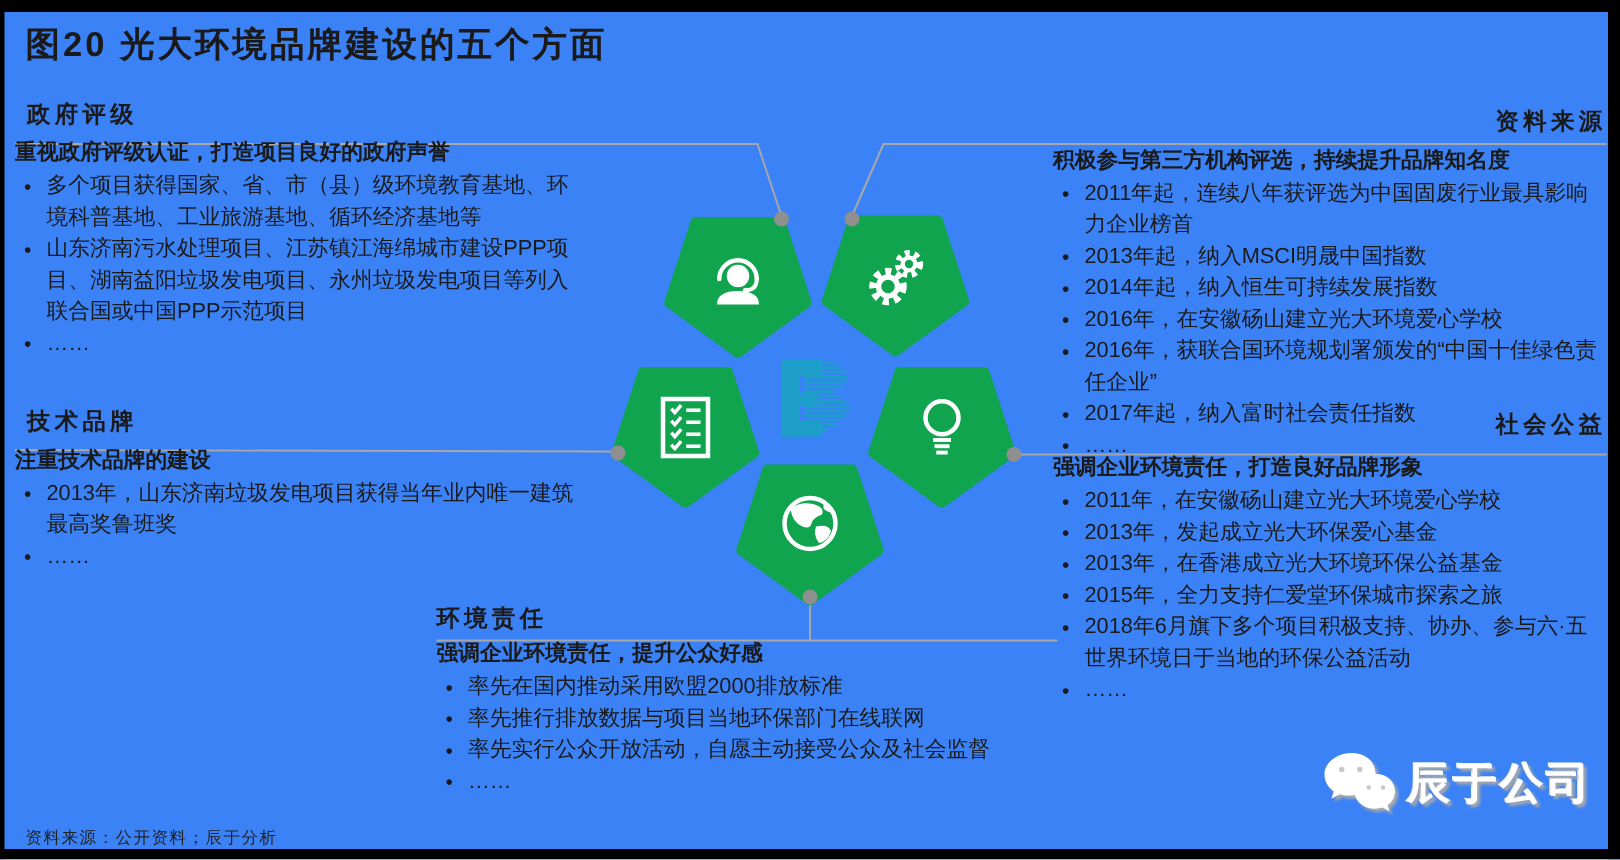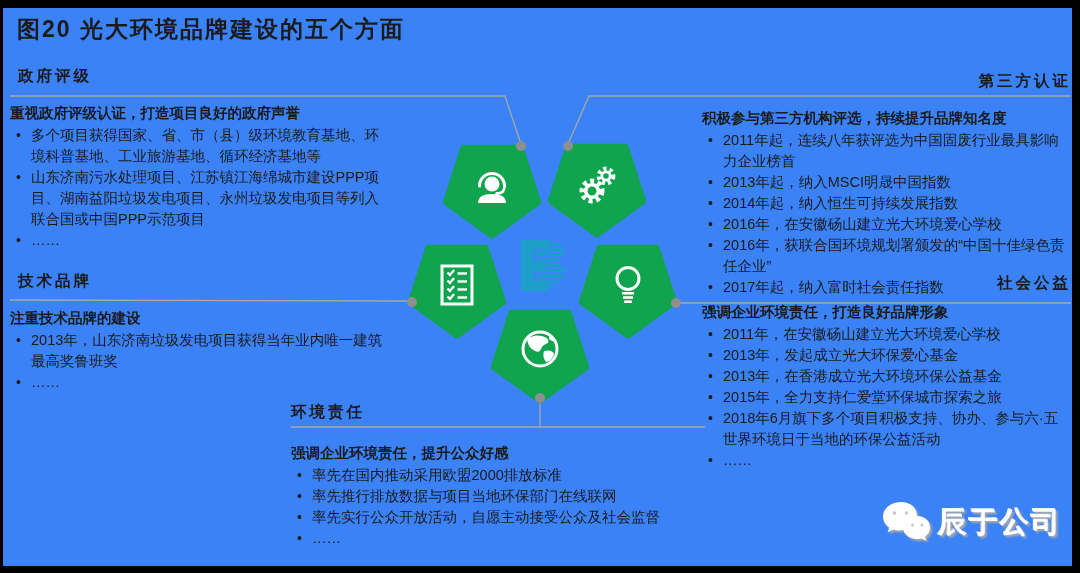"第三方认证" div.sec-h { text: 第三方认证 -> 资料来源 }
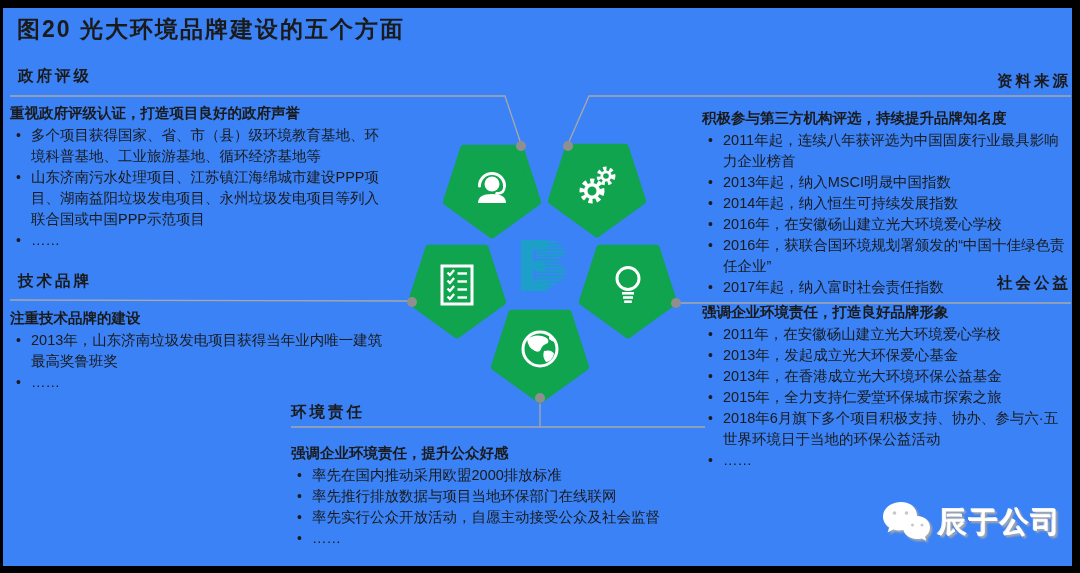"重视政府评级认证，打造项目良好的政府声誉" .sec-sub { margin-top: 16px -> 5px }
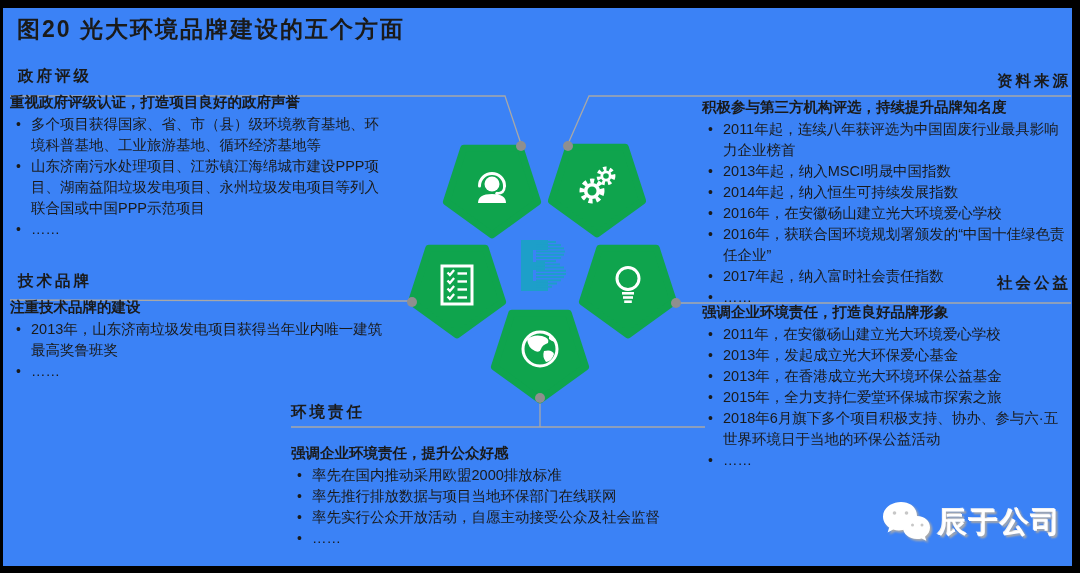"强调企业环境责任，提升公众好感" .sec-env .sec-sub { margin-top: 20px -> 3px }
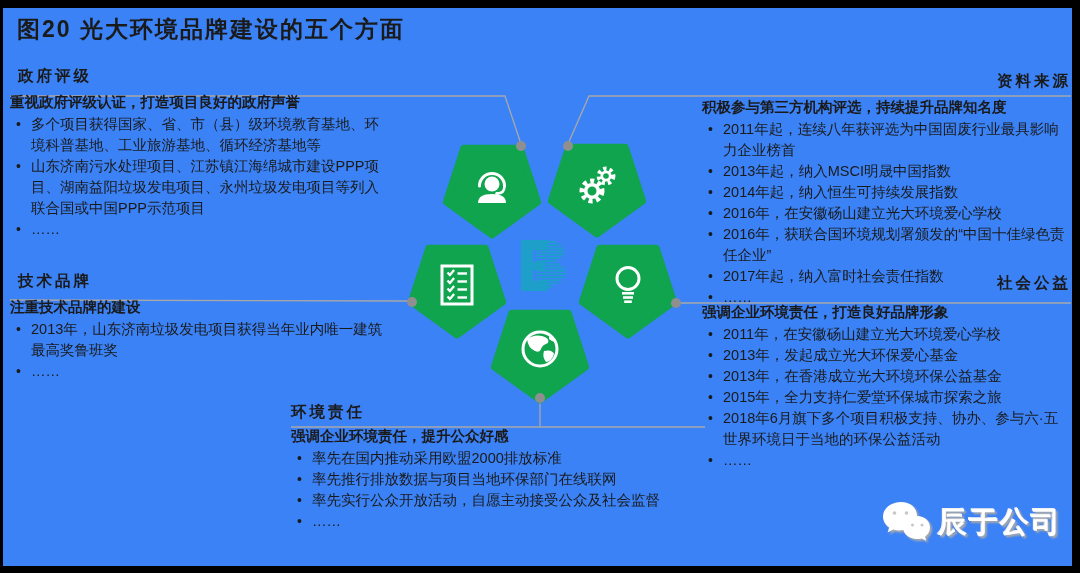"资料来源：公开资料；辰于分析" div.source { html: none -> <div>资料来源：公开资料；辰于分析</div> }
